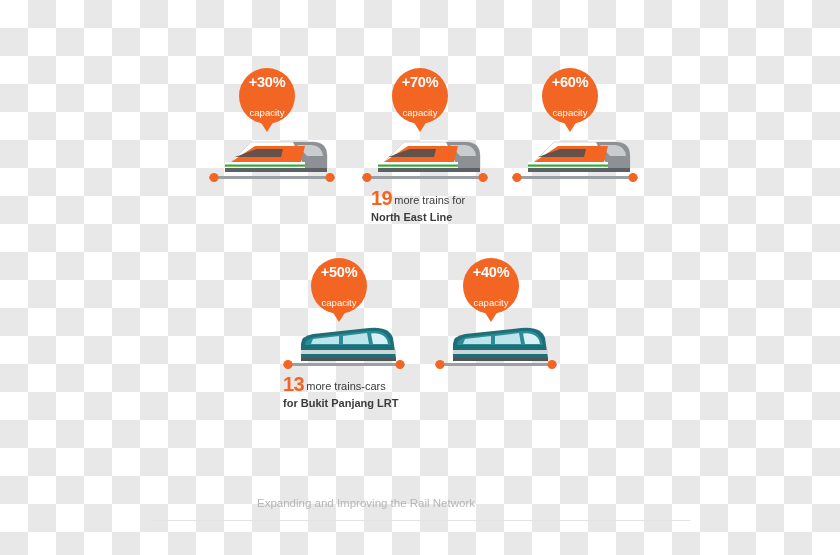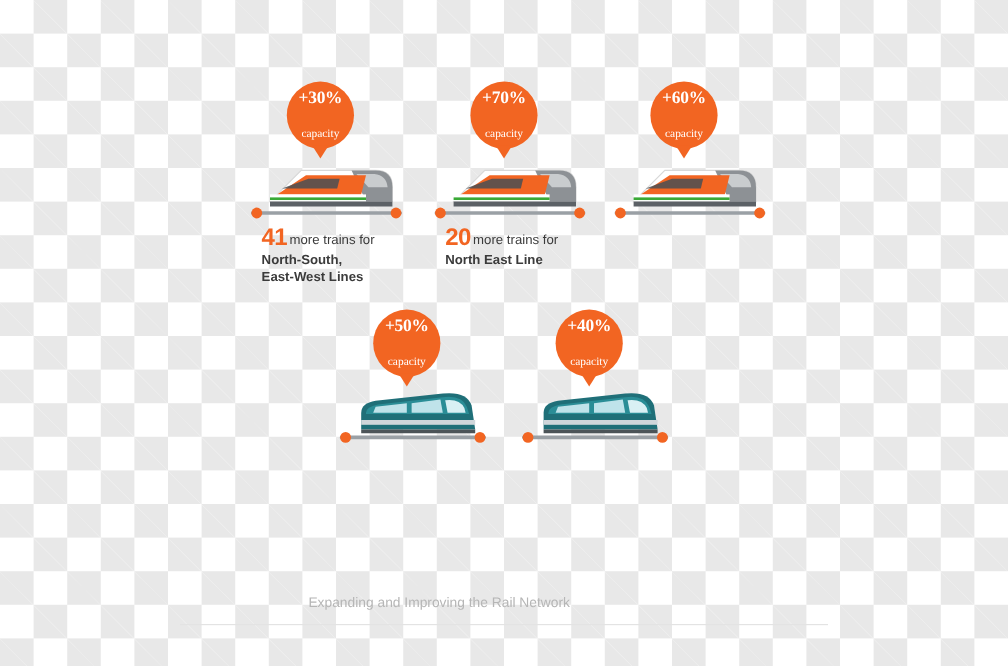"+30%" .bubble { font-family: Liberation Serif, serif -> none }
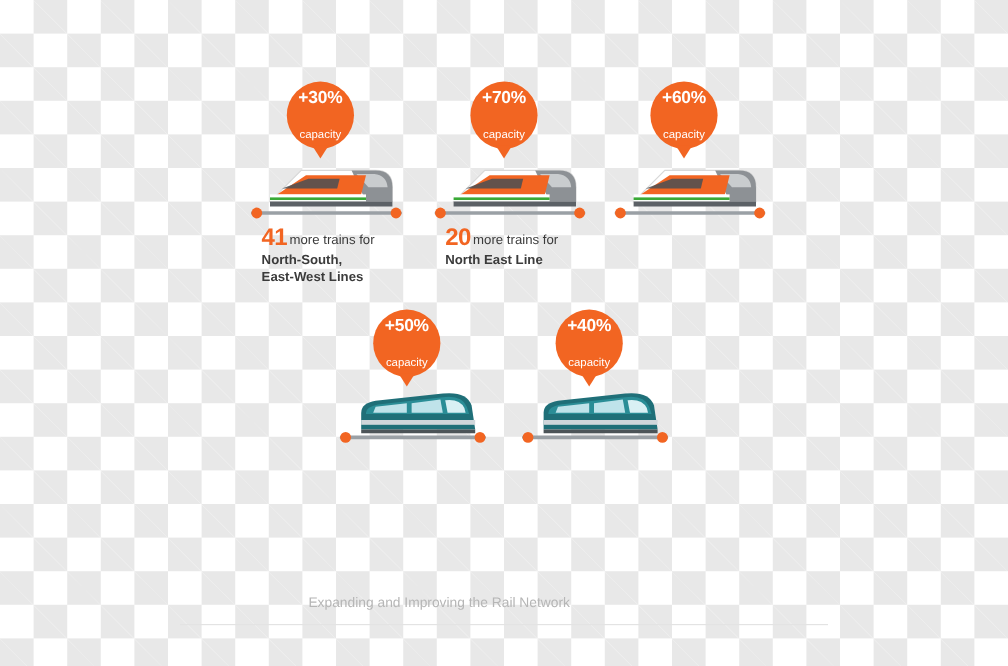"41 more trains for" div.caption { html: <div> <span>41</span><span>more trains for</span><br> <span>North-South,</span><br> <span>East-West Lines</span> </div> -> none }
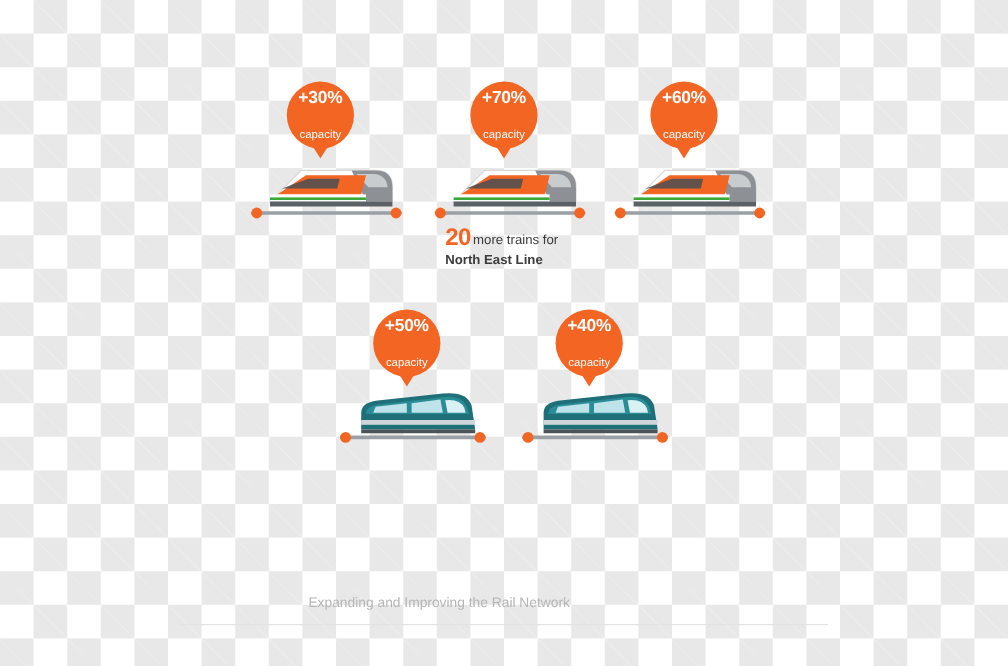"20" span.big { text: 20 -> 19 }
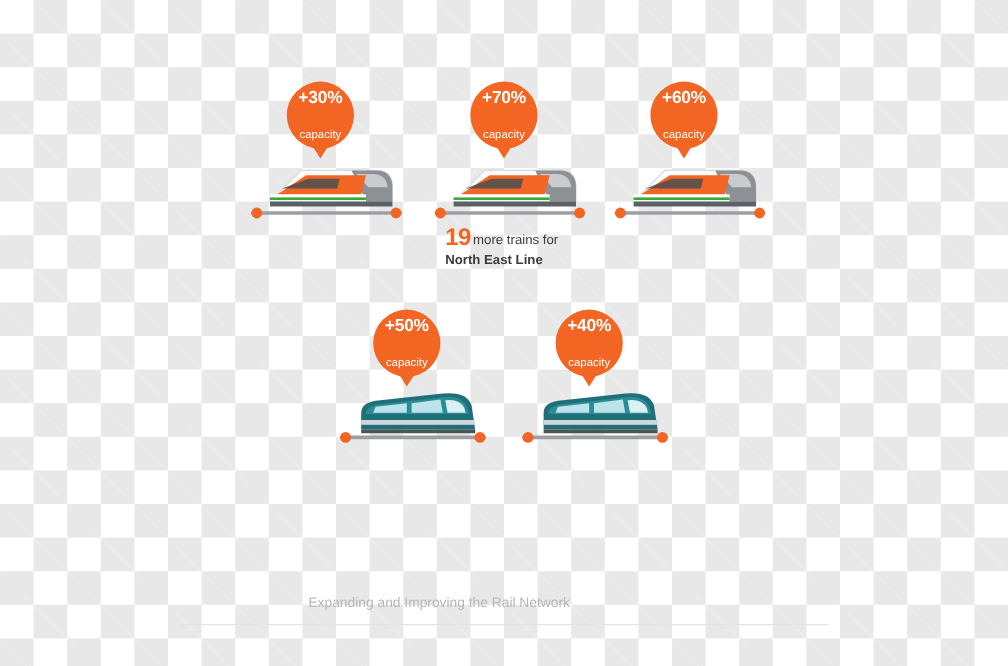"13 more trains-cars" div.caption { html: none -> <div> <span>13</span><span>more trains-cars</span><br> <span>for Bukit Panjang LRT</span> </div> }
